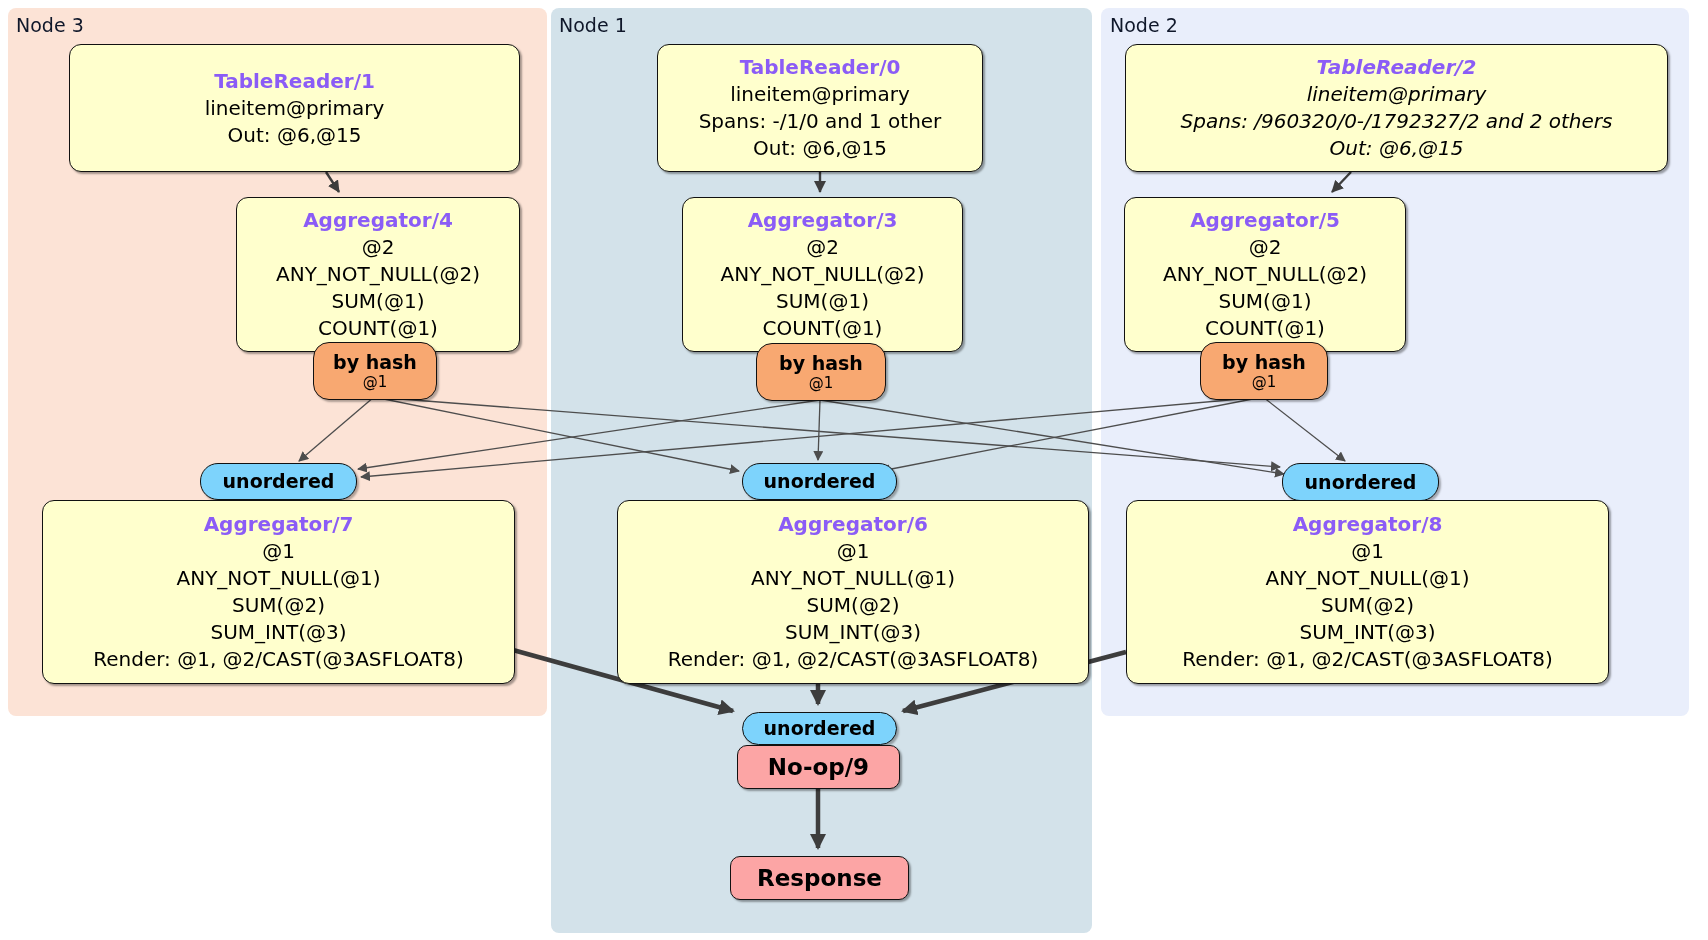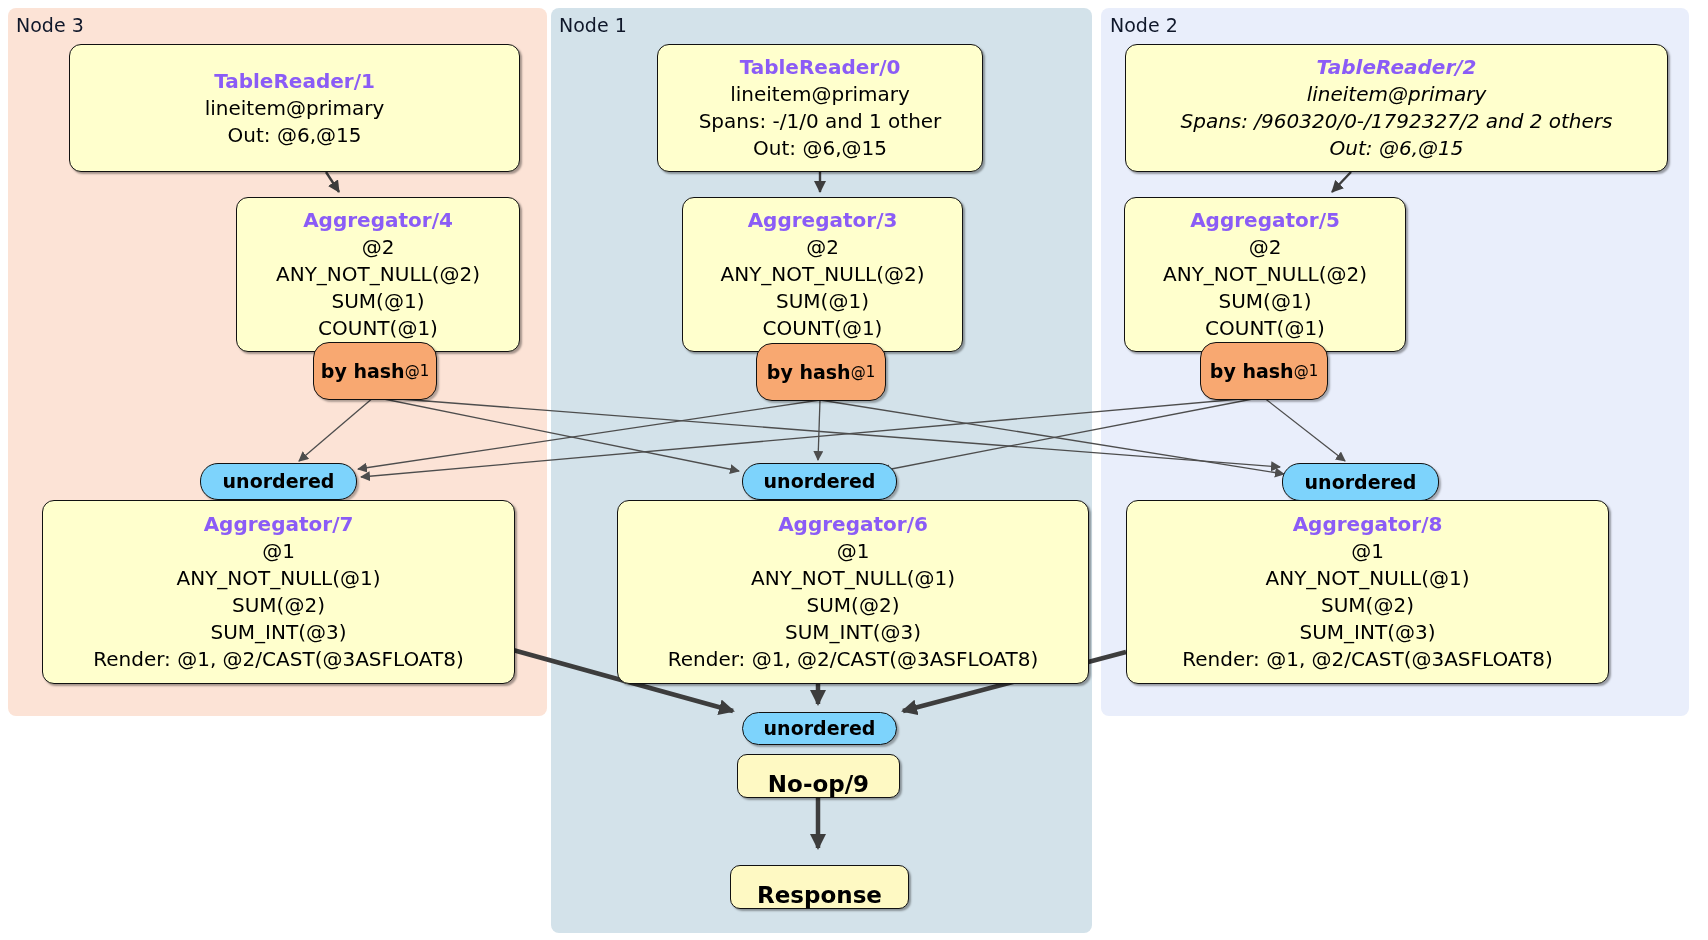"by hash" .router { flex-direction: row -> column }
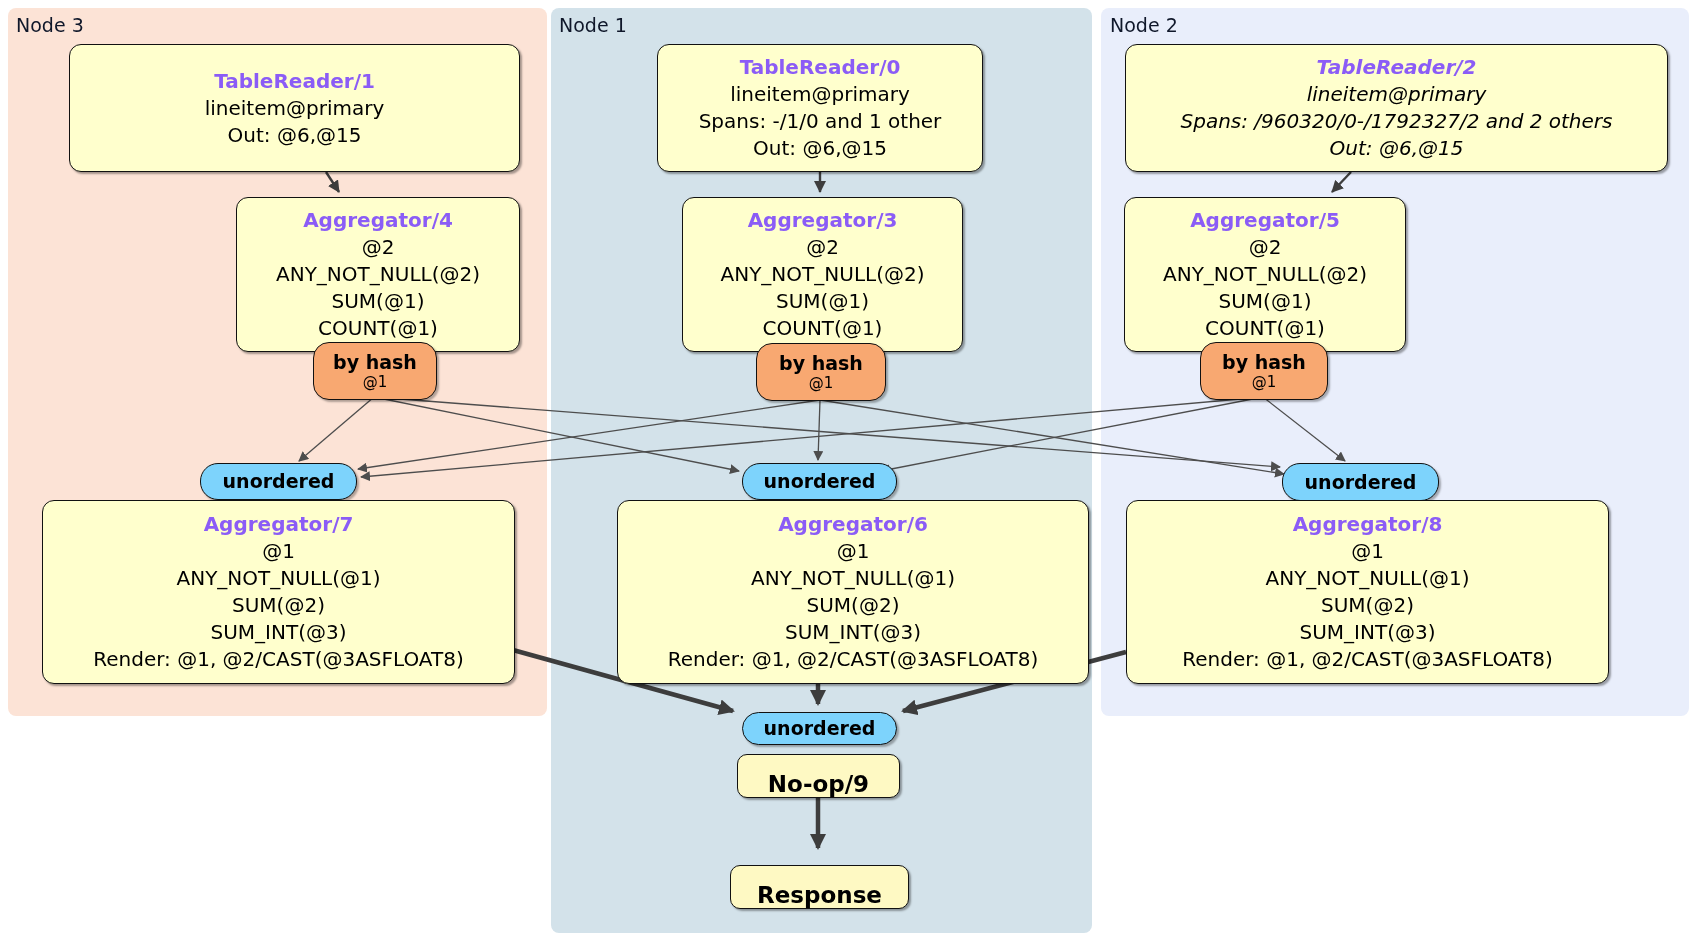"No-op/9" .smallbox { align-items: flex-end -> center; background: #fef9c3 -> #fca5a5; margin-top: 9px -> none }
